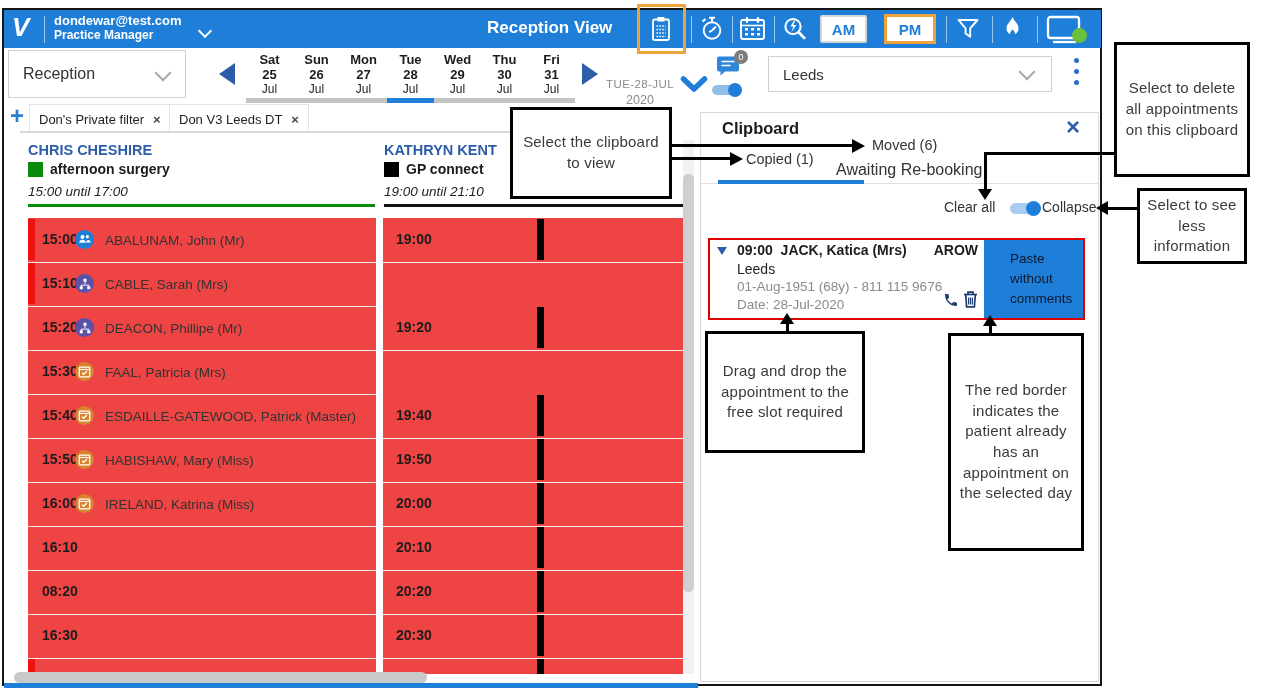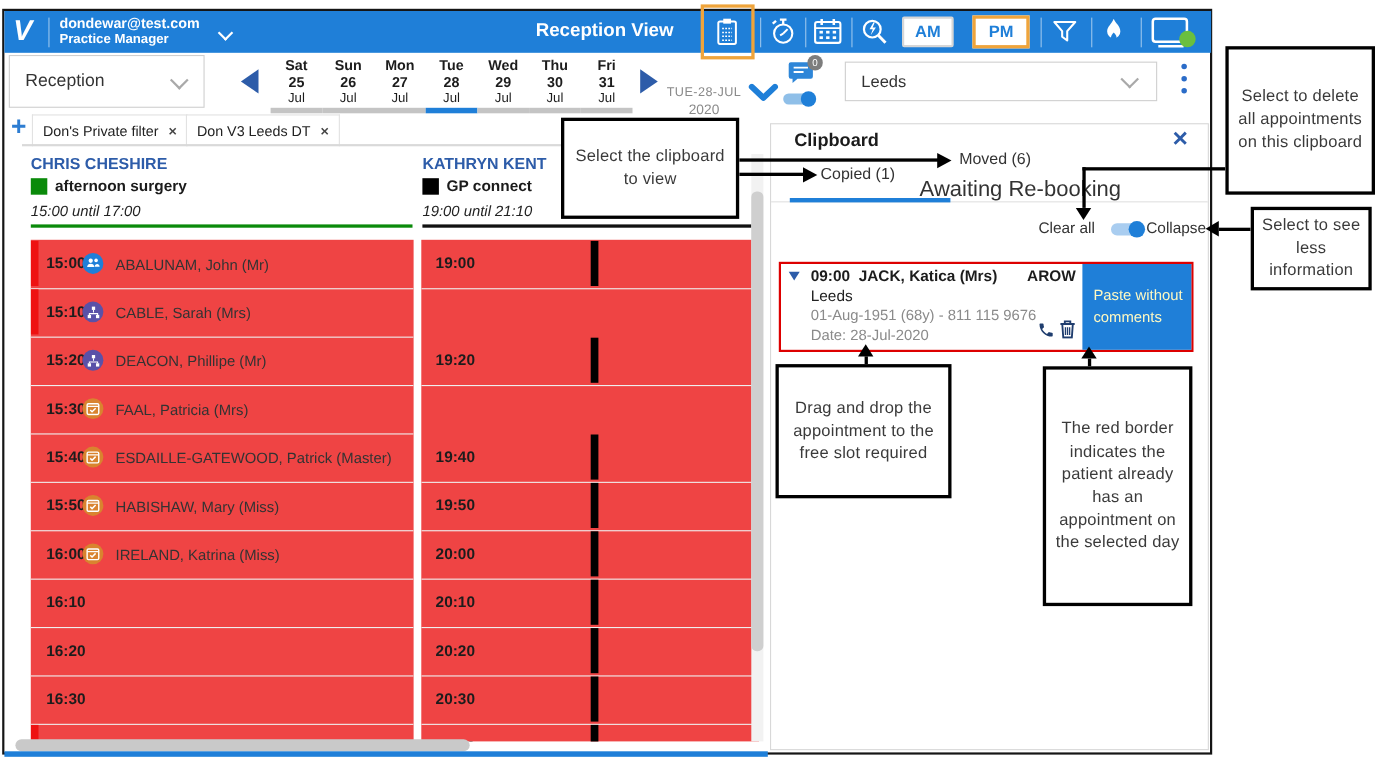"Awaiting Re-booking" div.abs { font-size: 20px -> 16px }
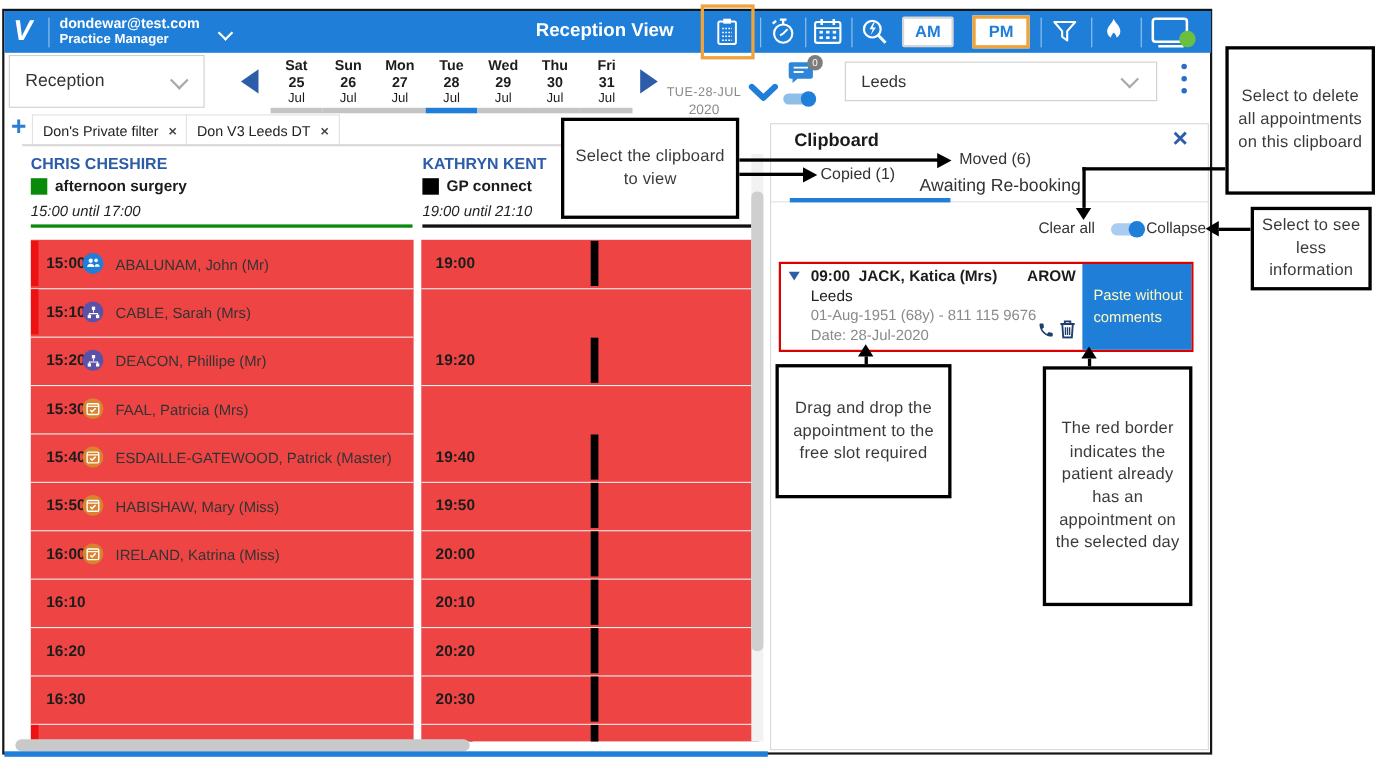"Paste without comments" div.abs { color: #fef9c3 -> #0f172a; padding-left: 10px -> 26px }
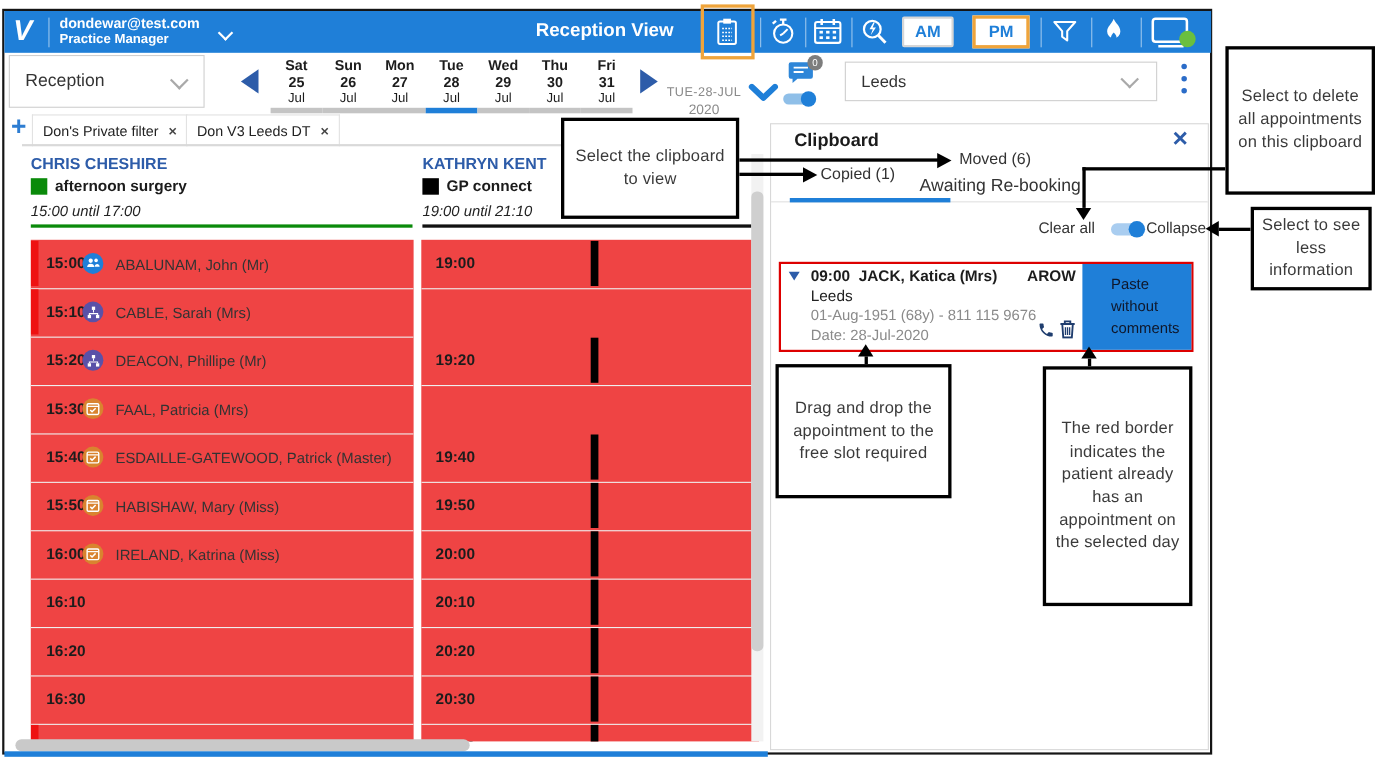"16:20" span.stime { text: 16:20 -> 08:20 }
